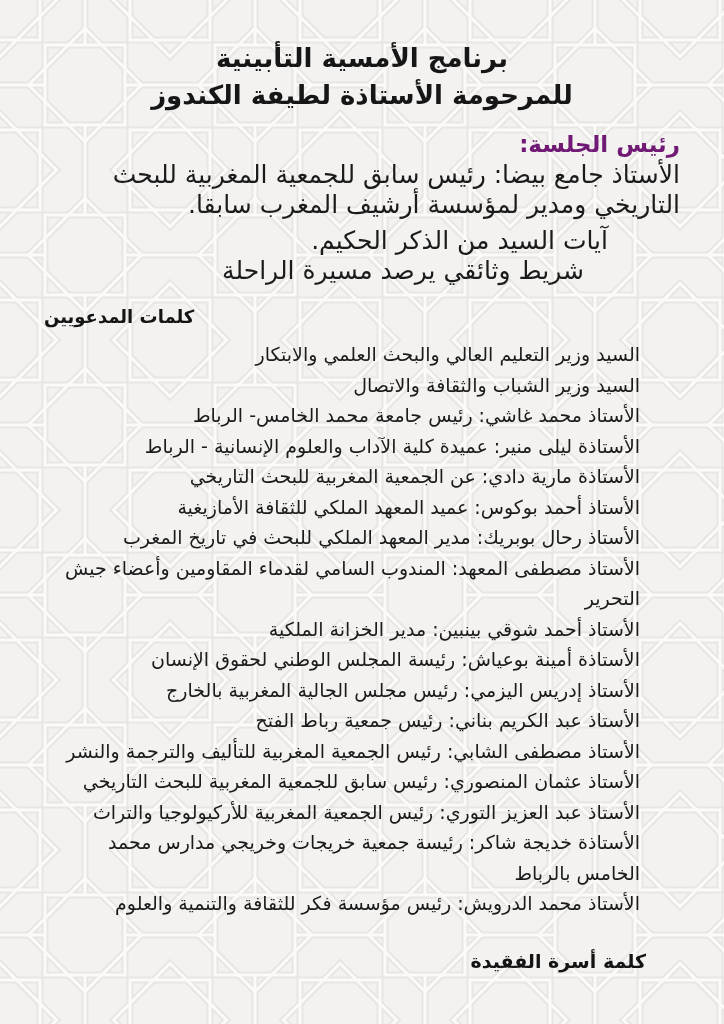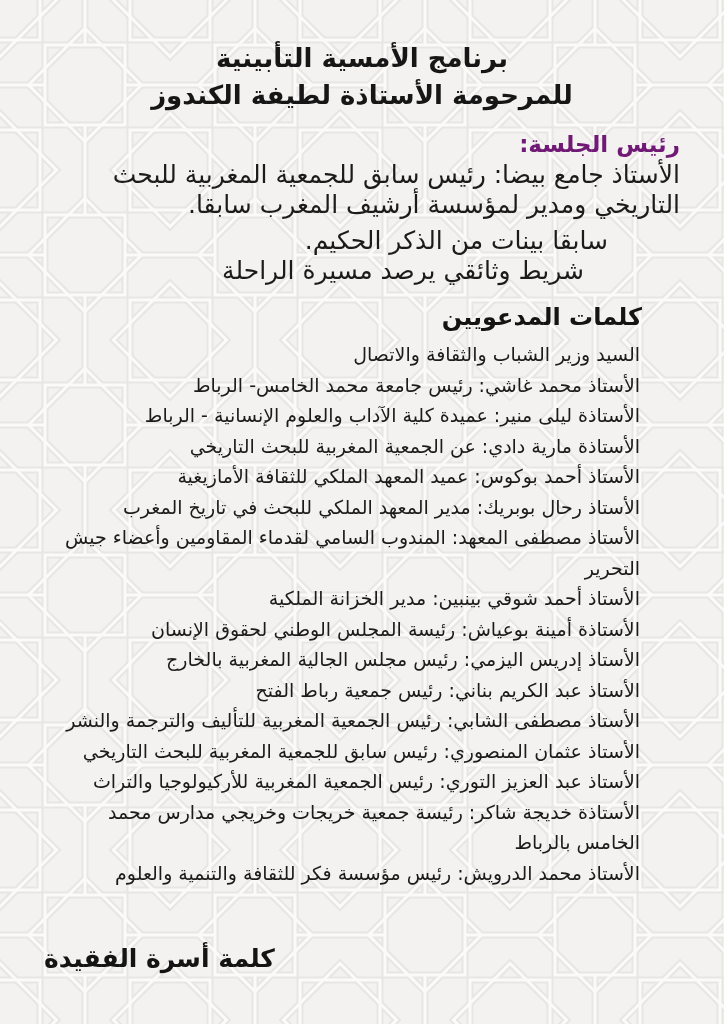"سابقا بينات من الذكر الحكيم." div.body-line { text: سابقا بينات -> آيات السيد }
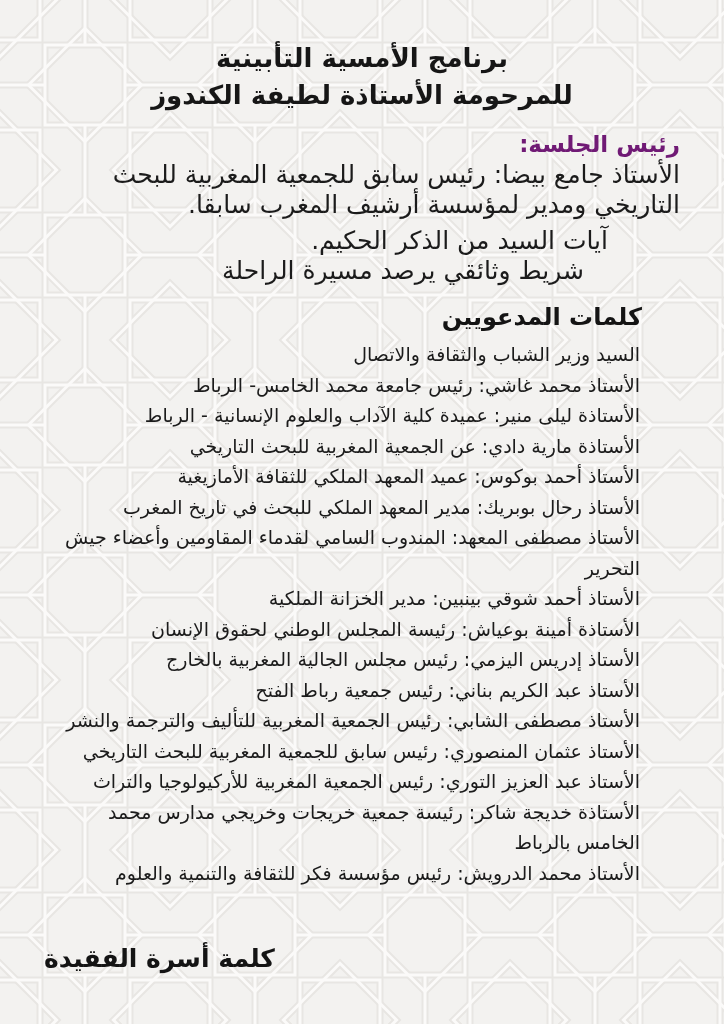"كلمات المدعويين" .invitees-heading { font-size: 24px -> 18px; text-align: right -> left }
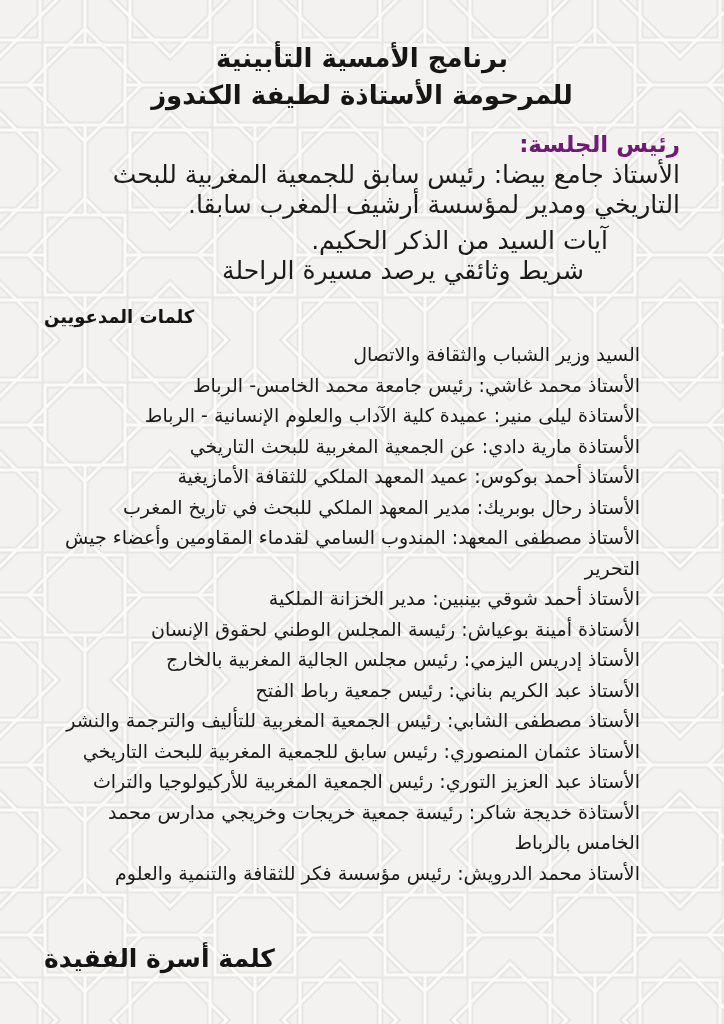"السيد وزير التعليم العالي والبحث" li { html: none -> <li>السيد وزير التعليم العالي والبحث العلمي والابتكار</li> }
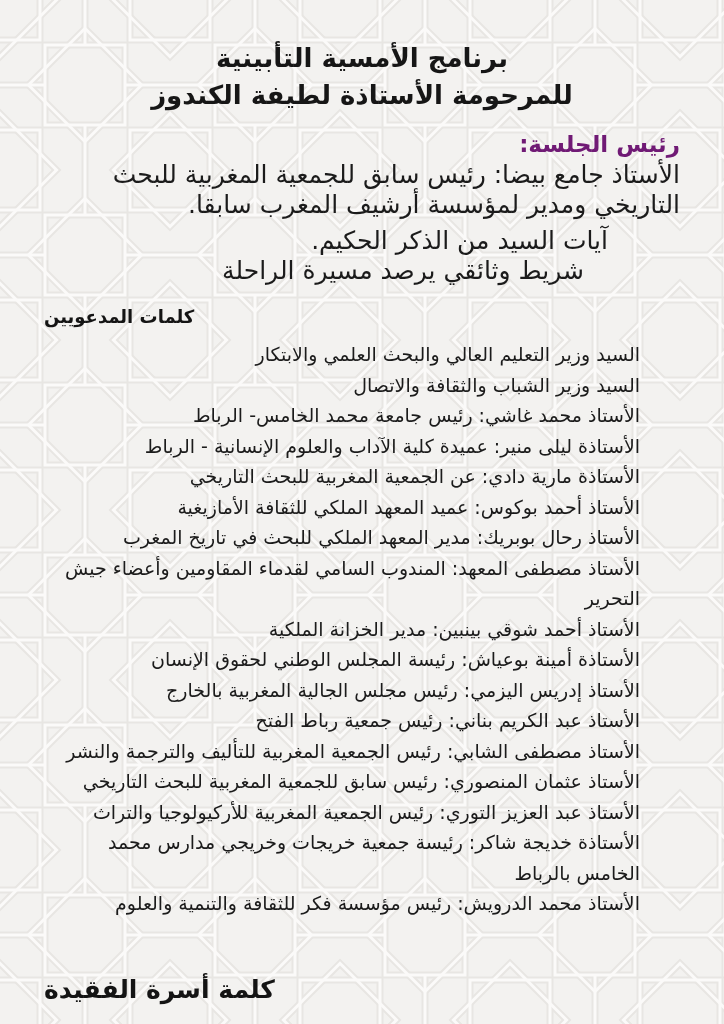"كلمة أسرة الفقيدة" .family-line { font-size: 25px -> 19px; margin-top: 56px -> 27px; text-align: left -> right }
